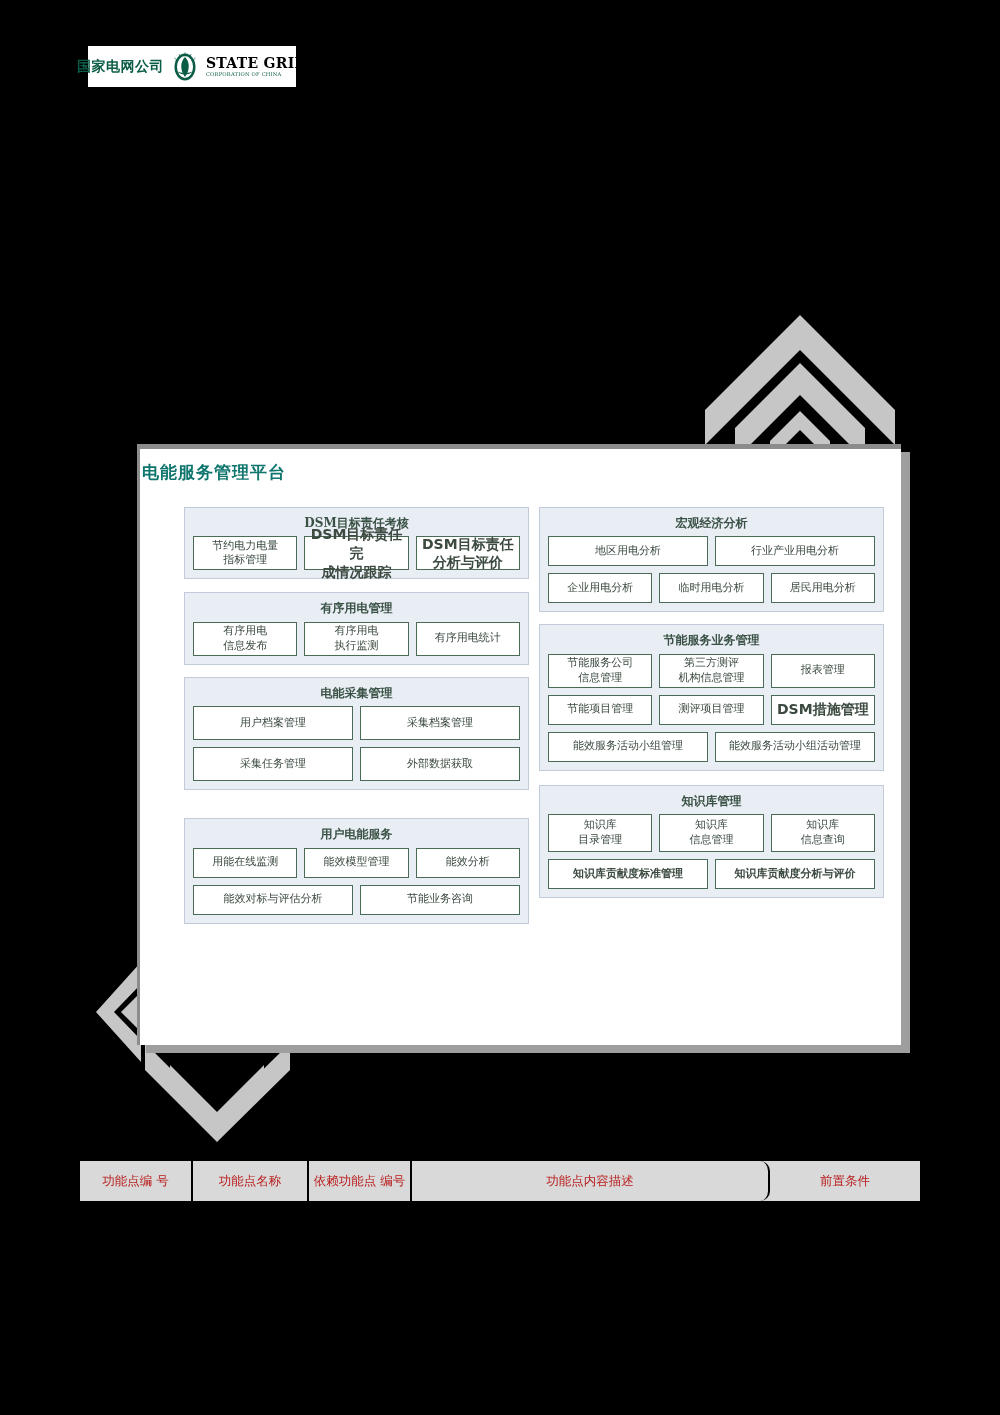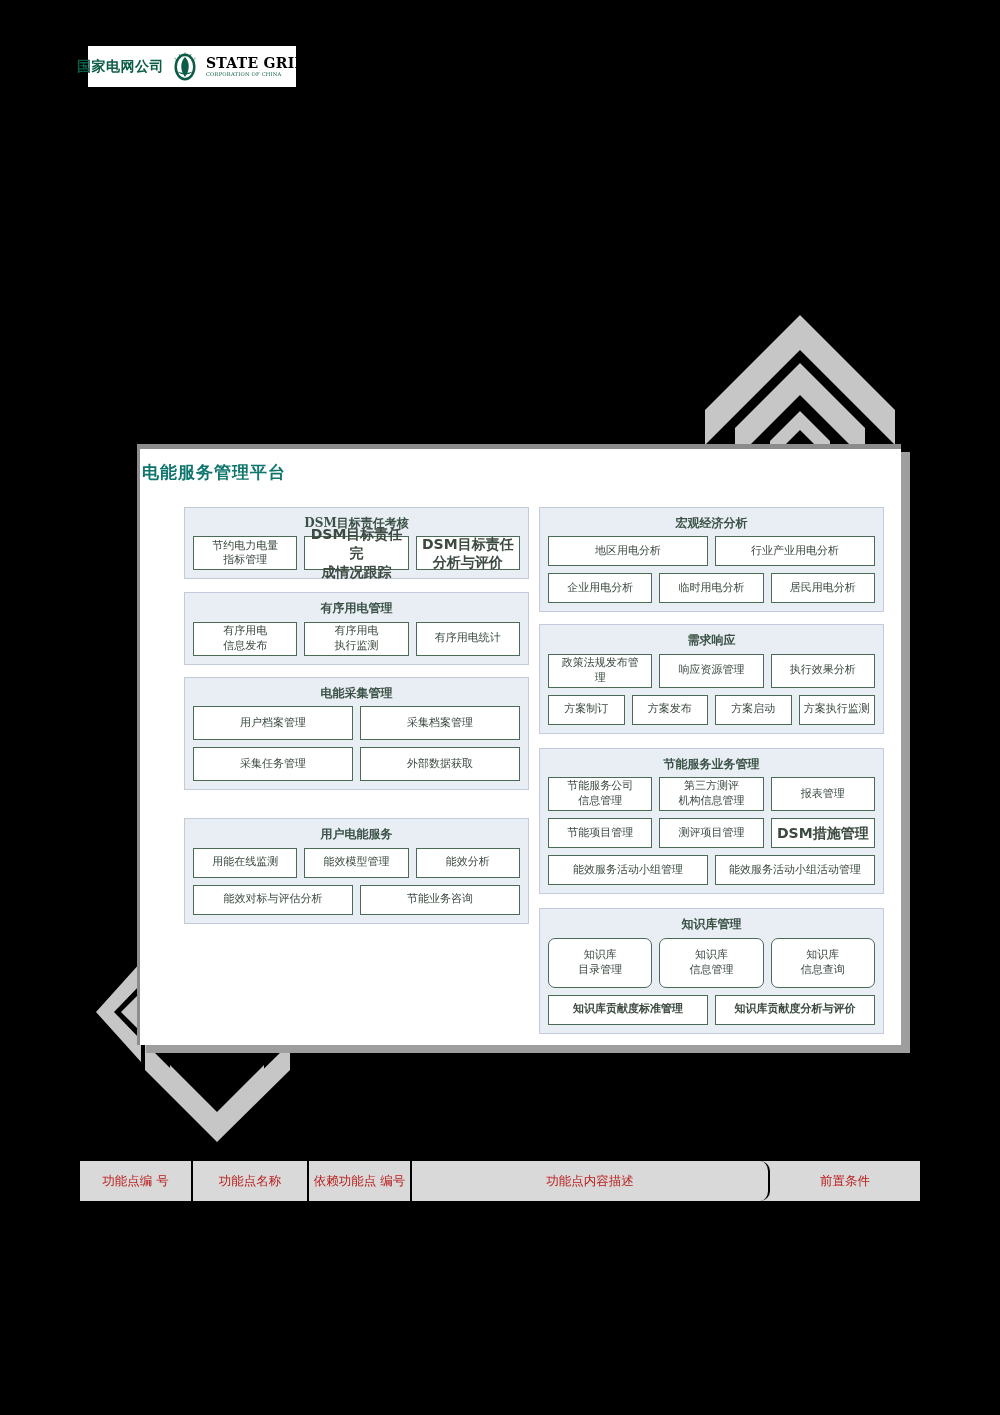"需求响应" div.section { html: <div> <div>需求响应</div> <div> <div>政策法规发布管 理</div> <div>响应资源管理</div> <div>执行效果分析</div> </div> <div> <div>方案制订</div> <div>方案发布</div> <div>方案启动</div> <div>方案执行监测</div> </div> </div> -> none }
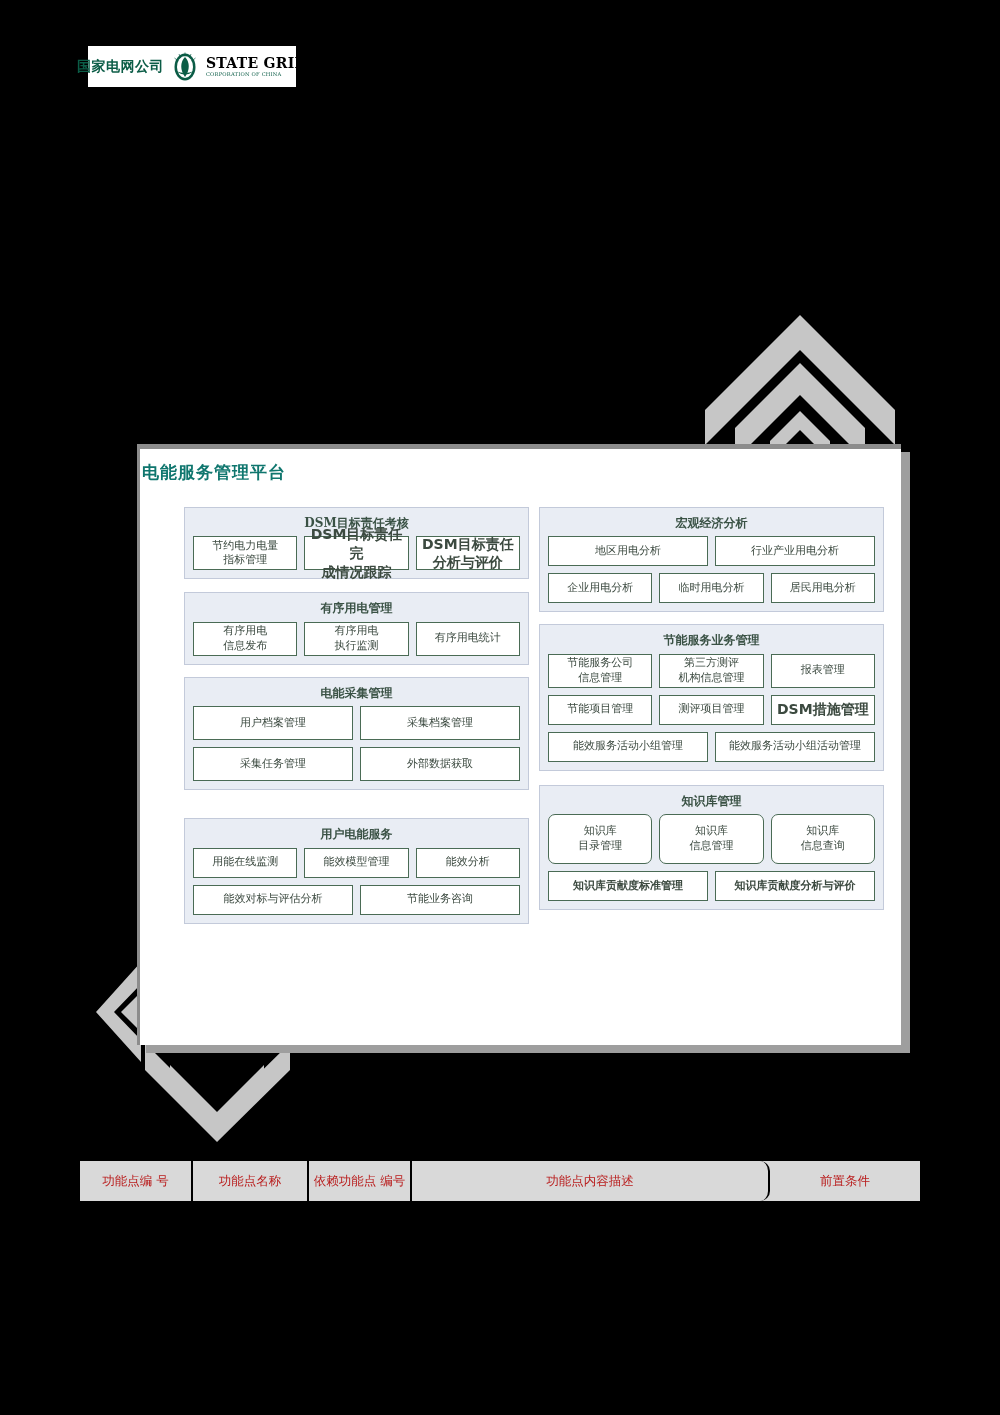"知识库" .h38 { border-radius: 7px -> none; height: 50px -> 38px }
